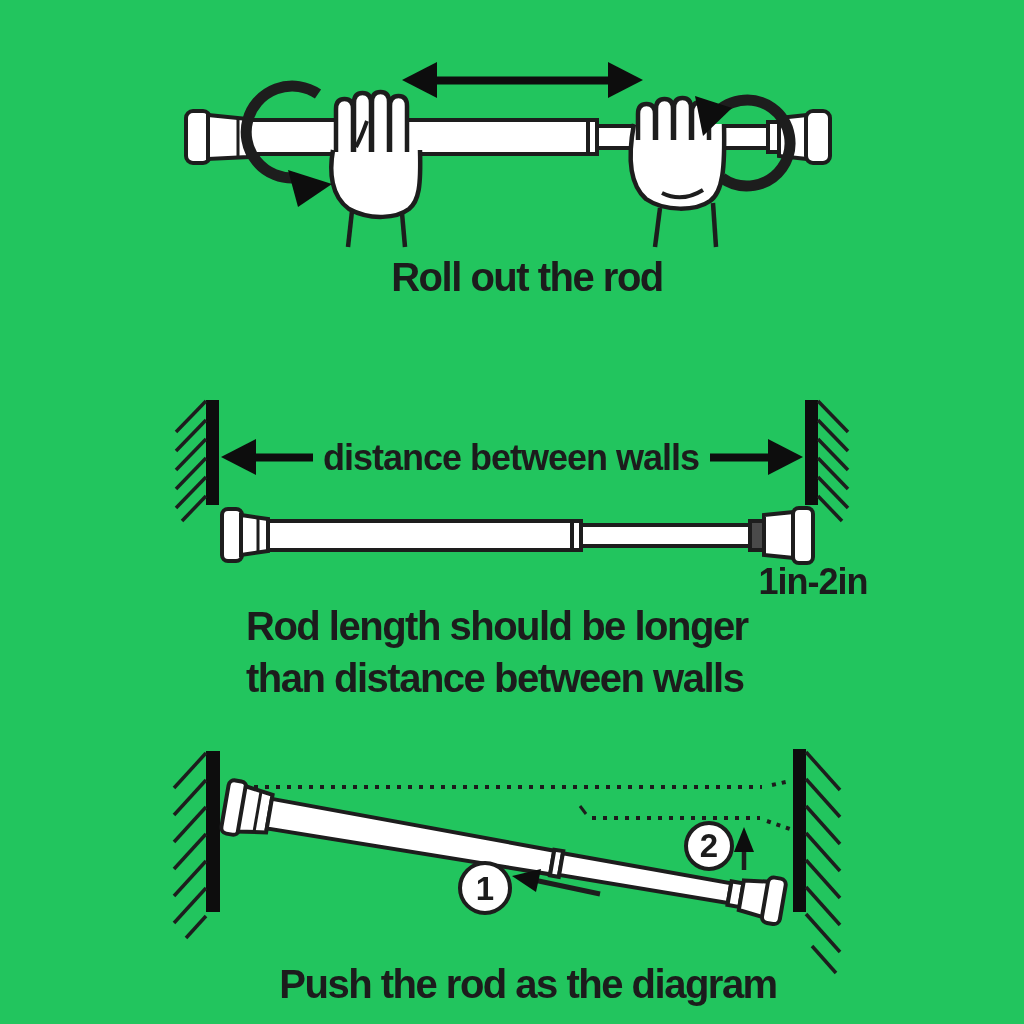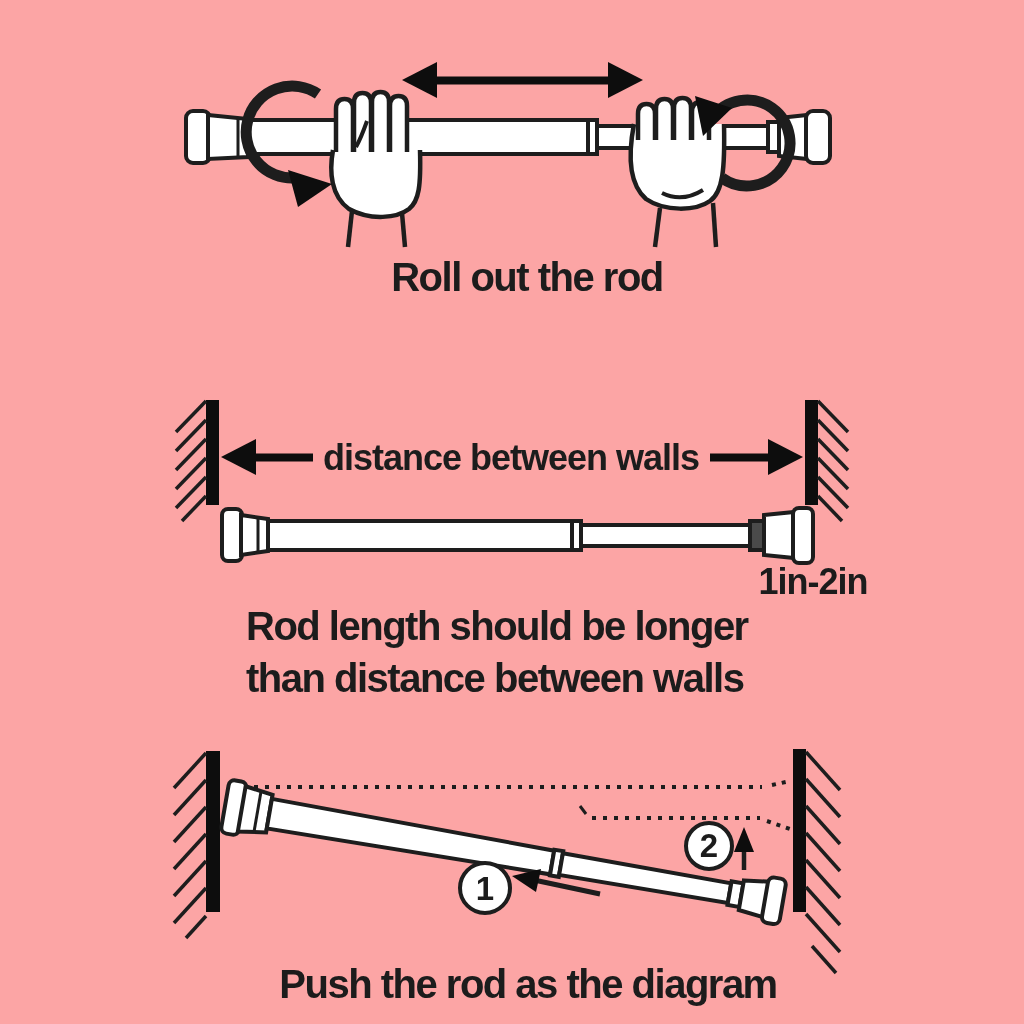"Roll out the rod" #stage { background: #fca5a5 -> #22c55e }
